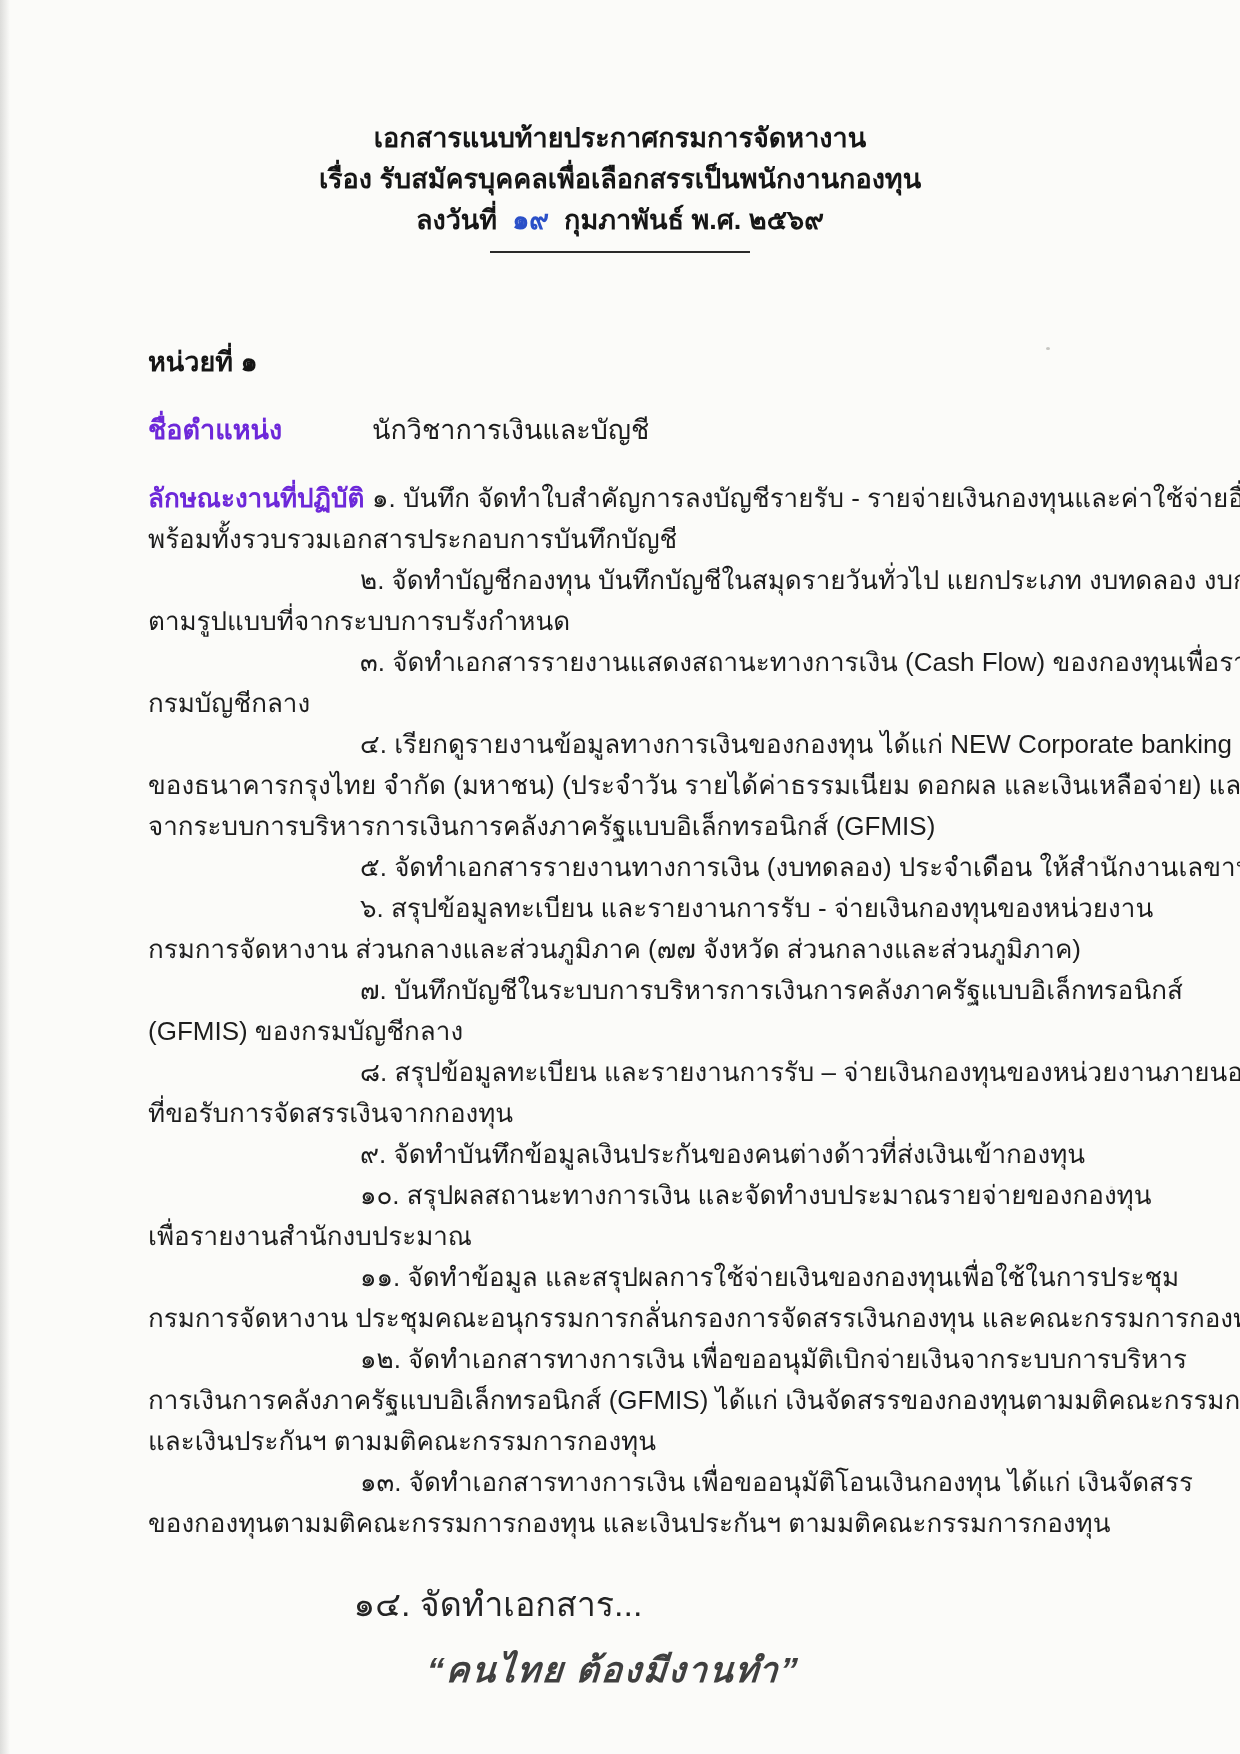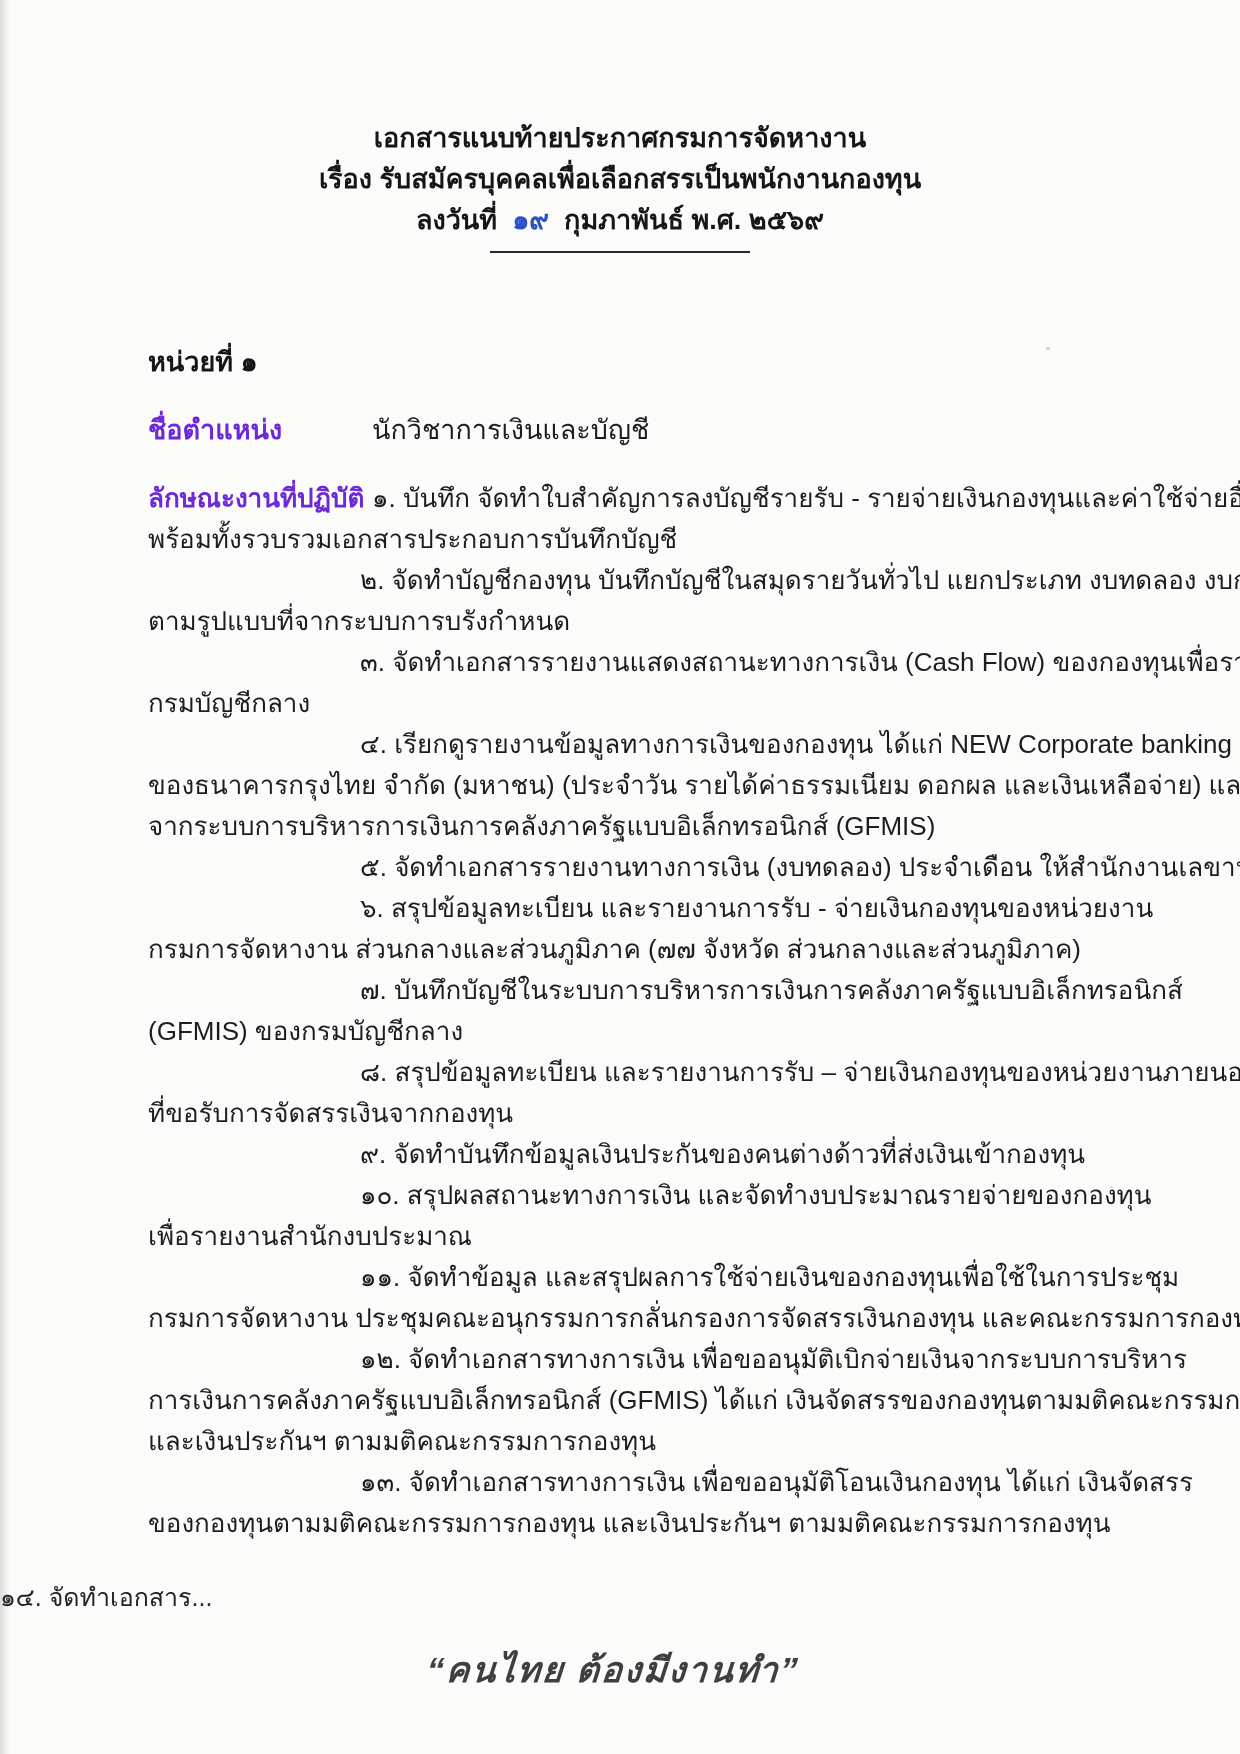"๑๔. จัดทำเอกสาร..." .continuation { font-size: 25px -> 34px; text-align: left -> center }
